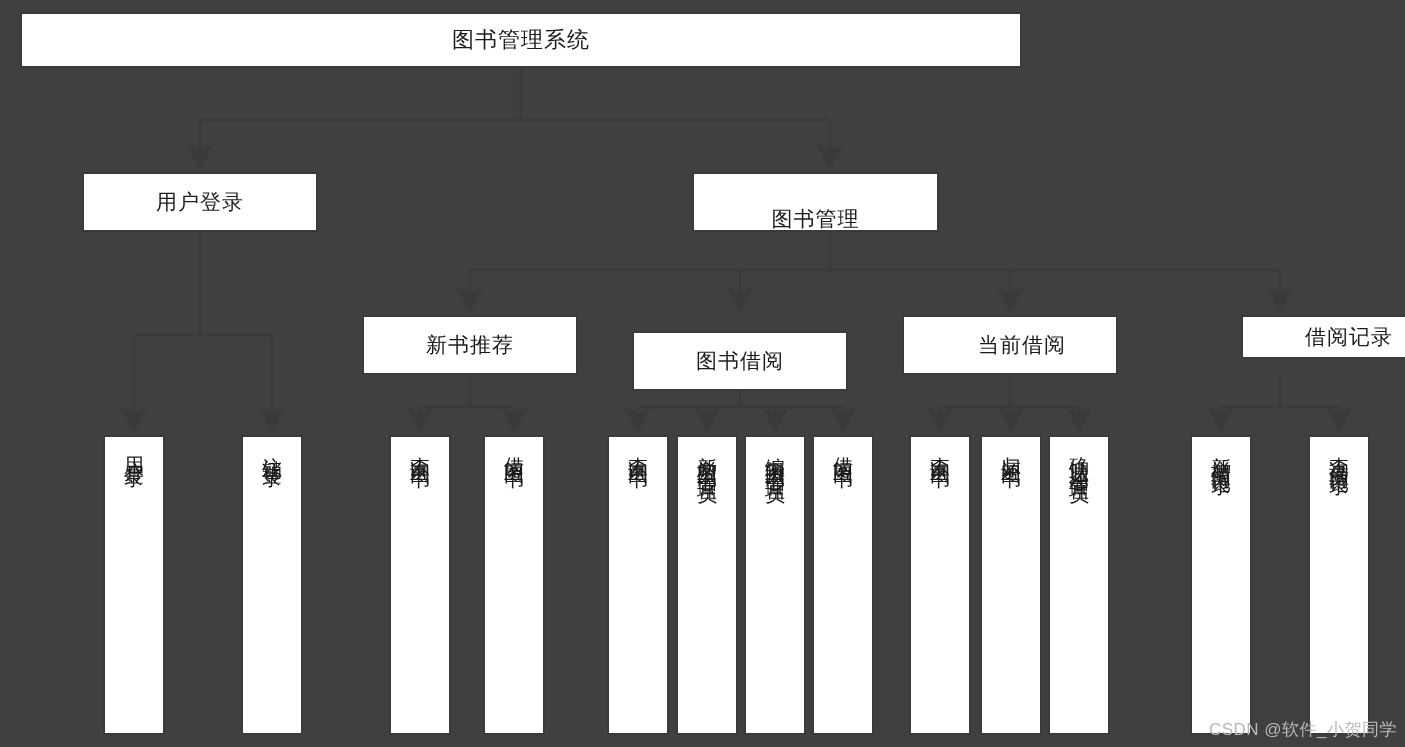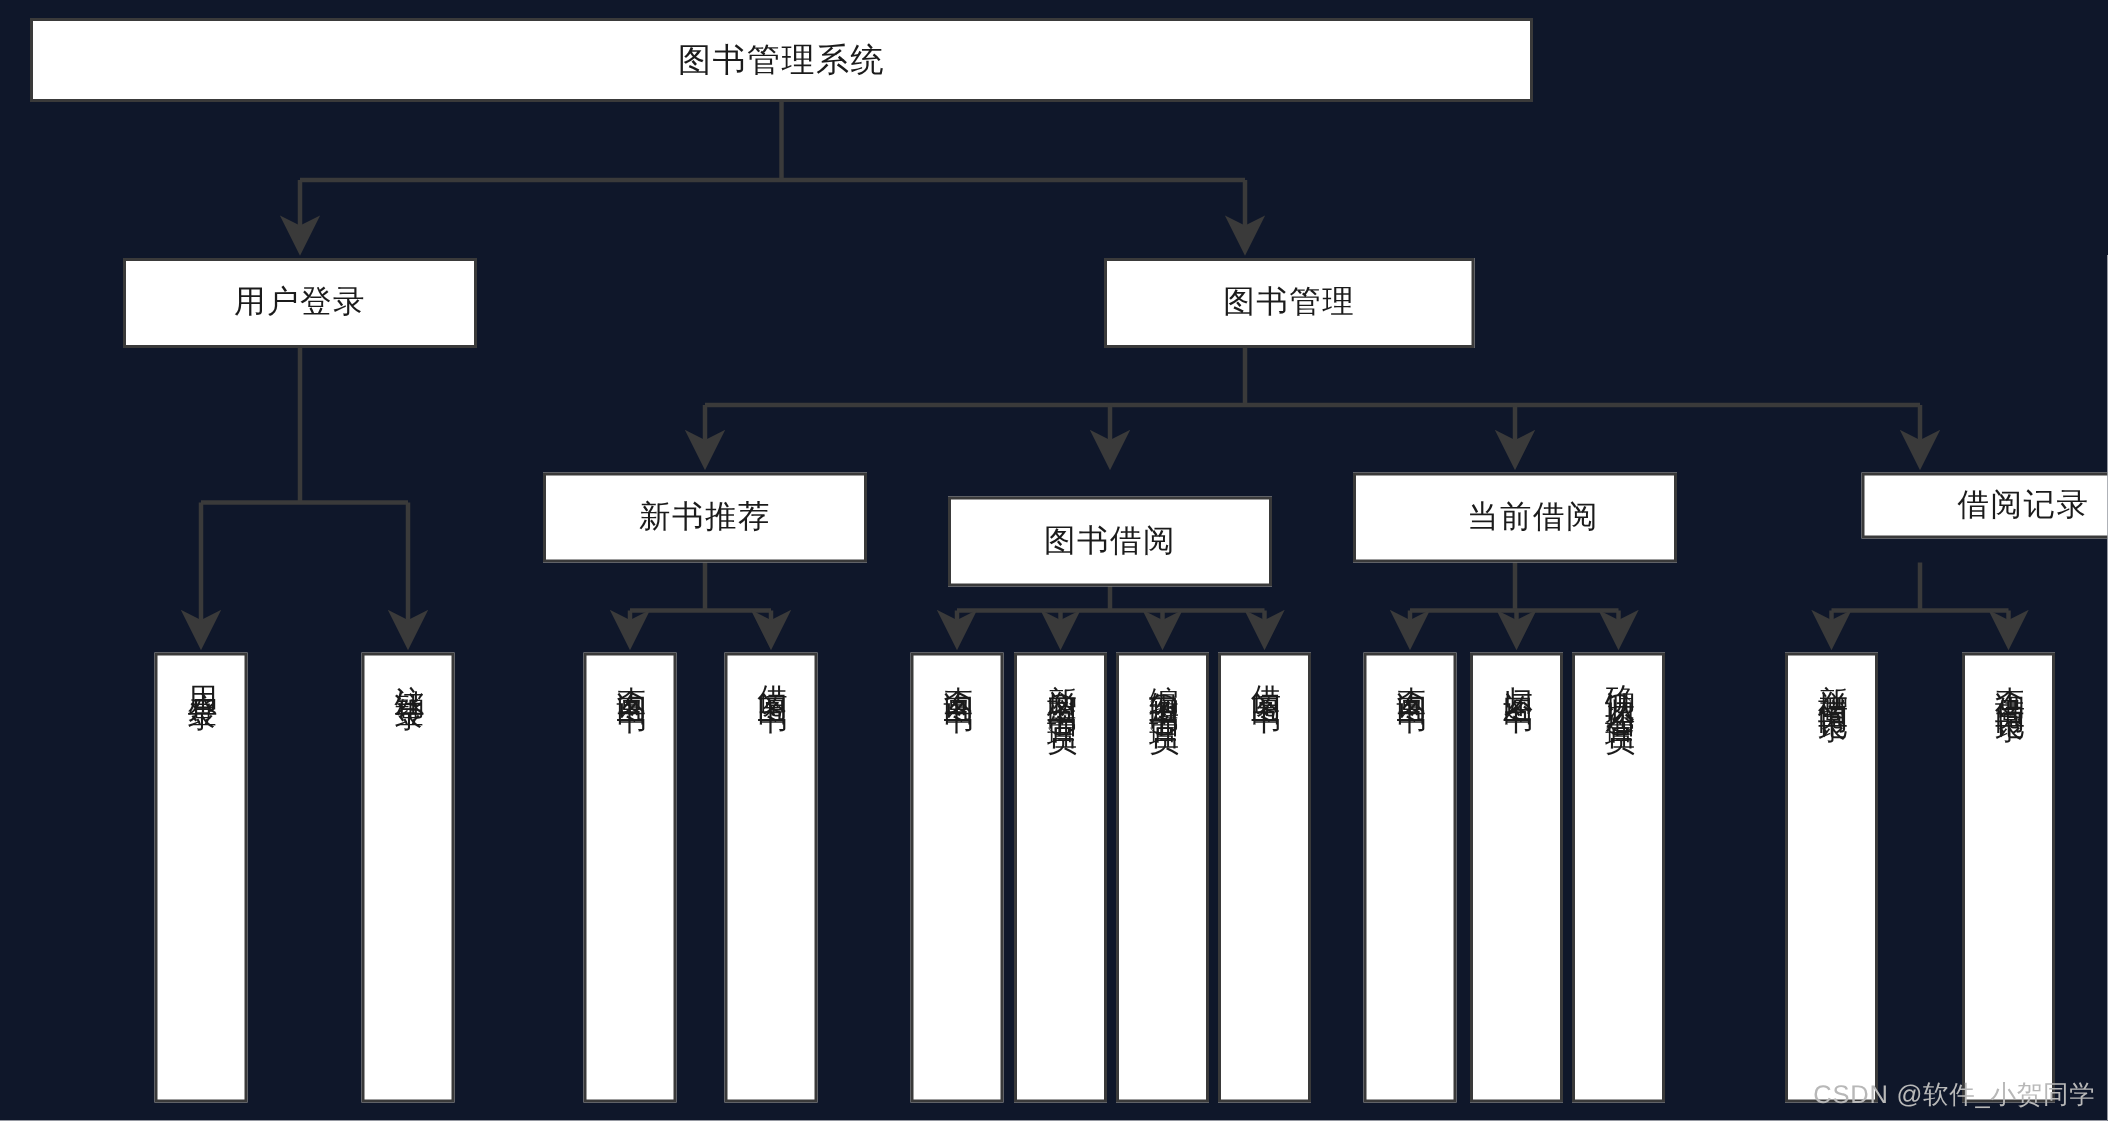"图书管理系统" #canvas { background: #0f172a -> #404040 }
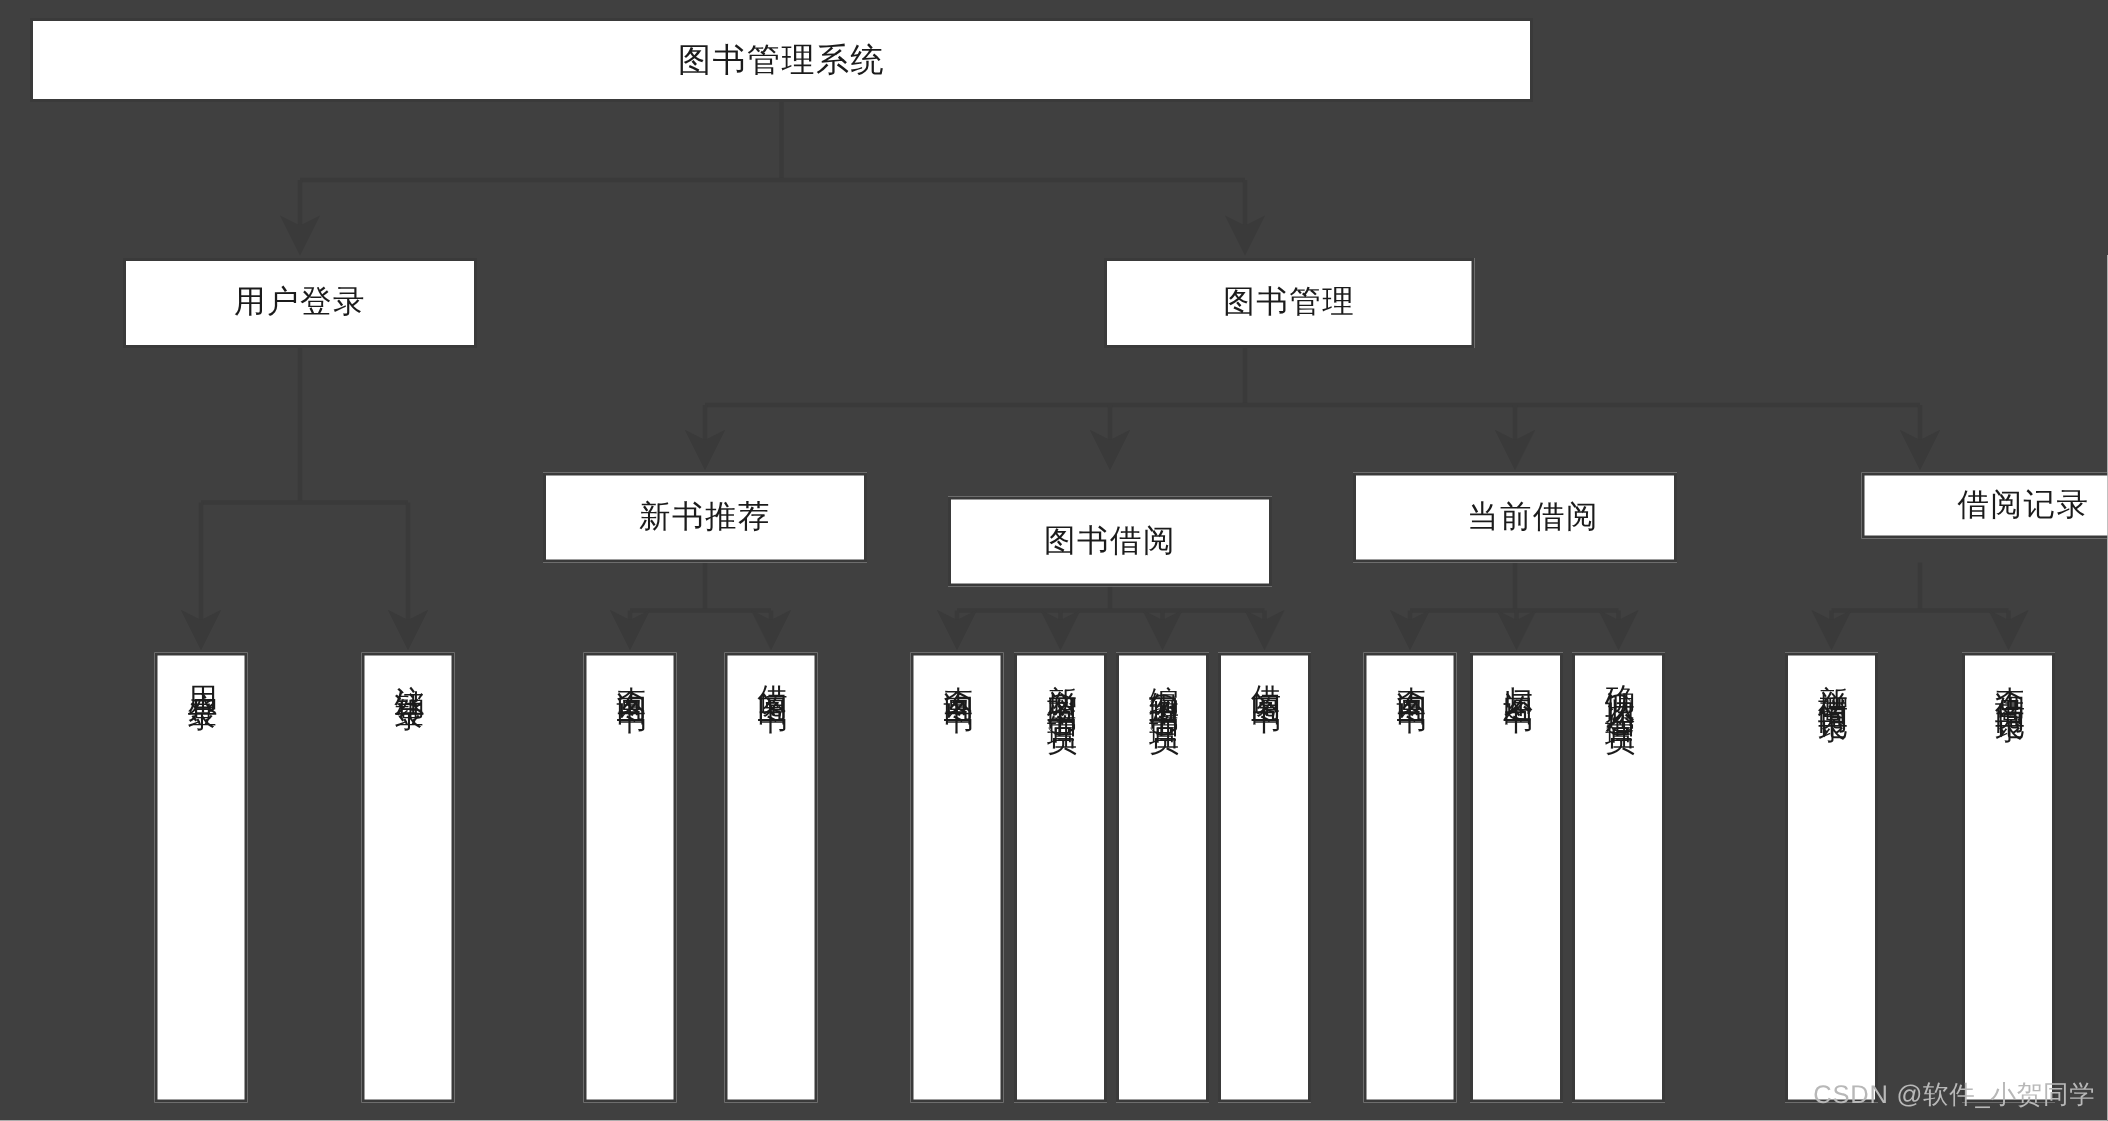"图书管理" div.node { align-items: none -> flex-end; left: 736px -> 692px }
